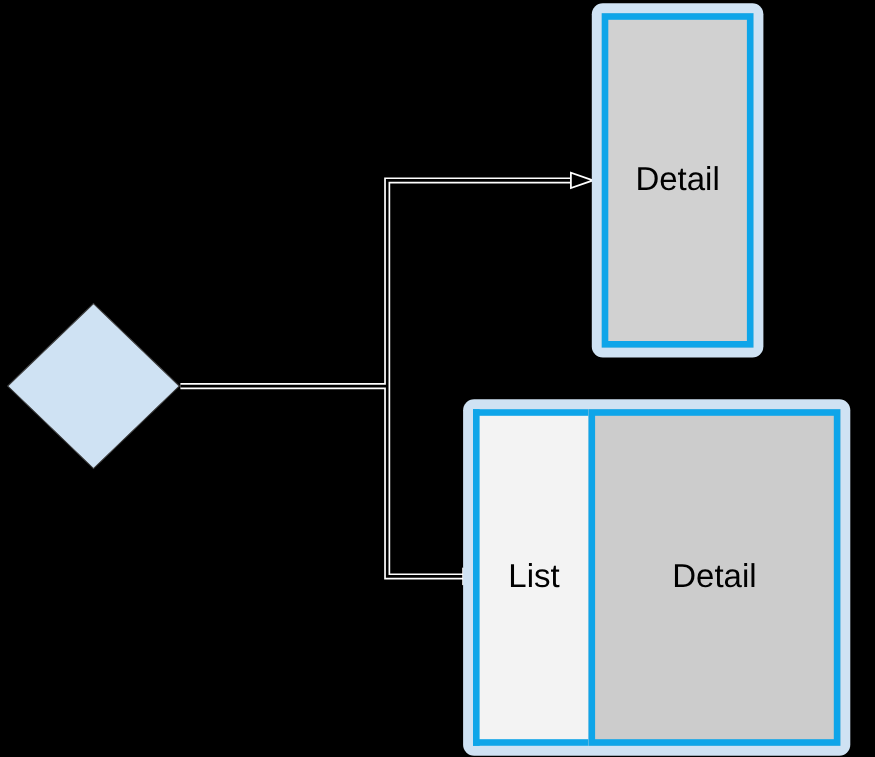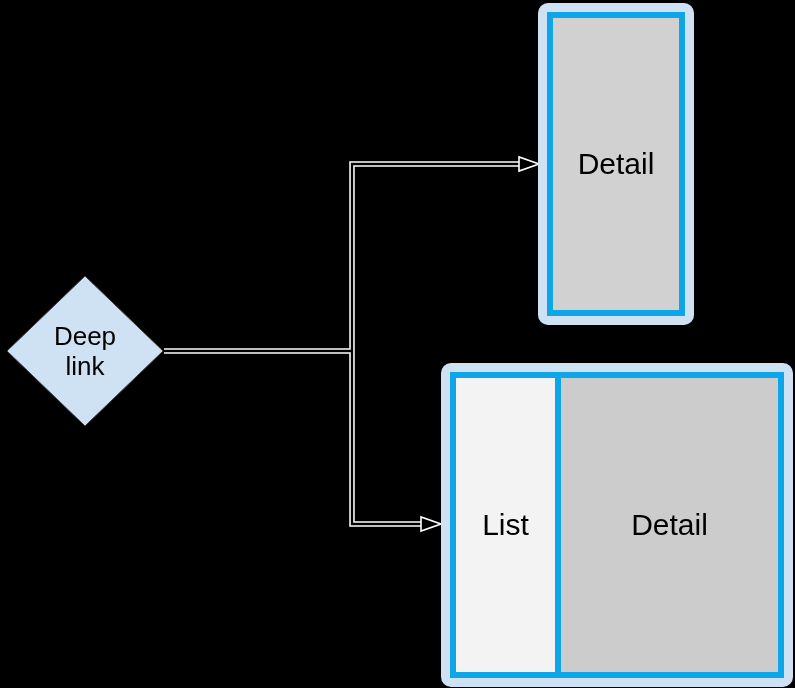"Deep link" div.diamond-label { html: <div>Deep link</div> -> none }
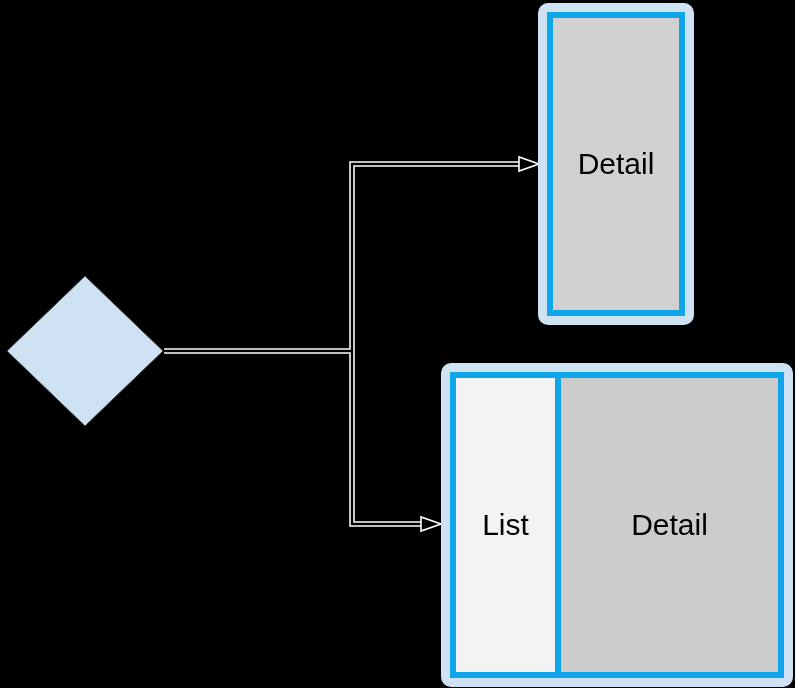"List" .frame-list-detail { left: 441px -> 421px }
